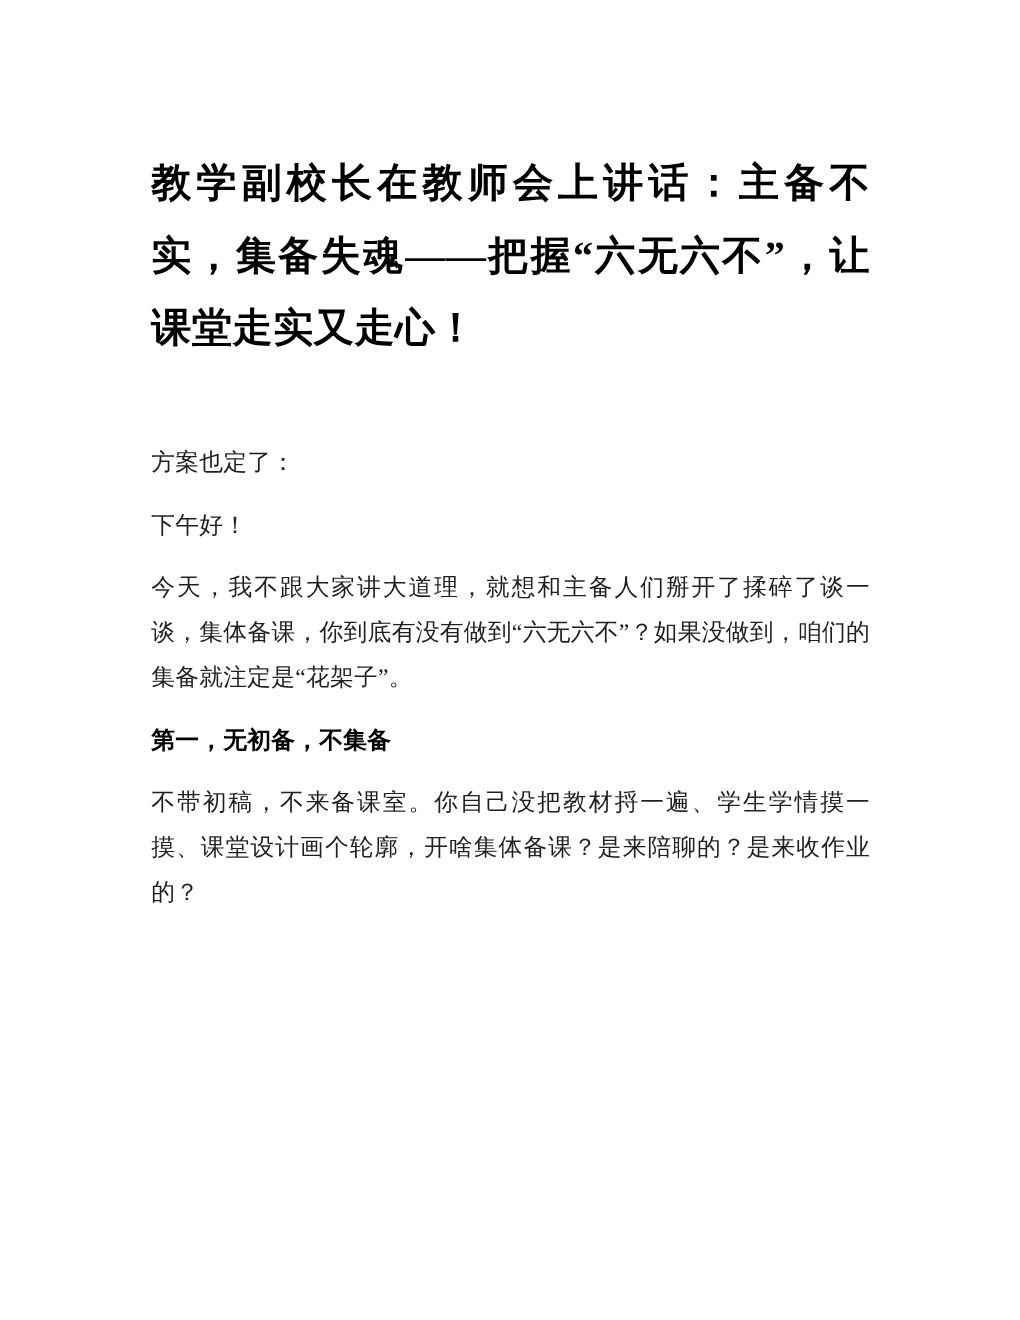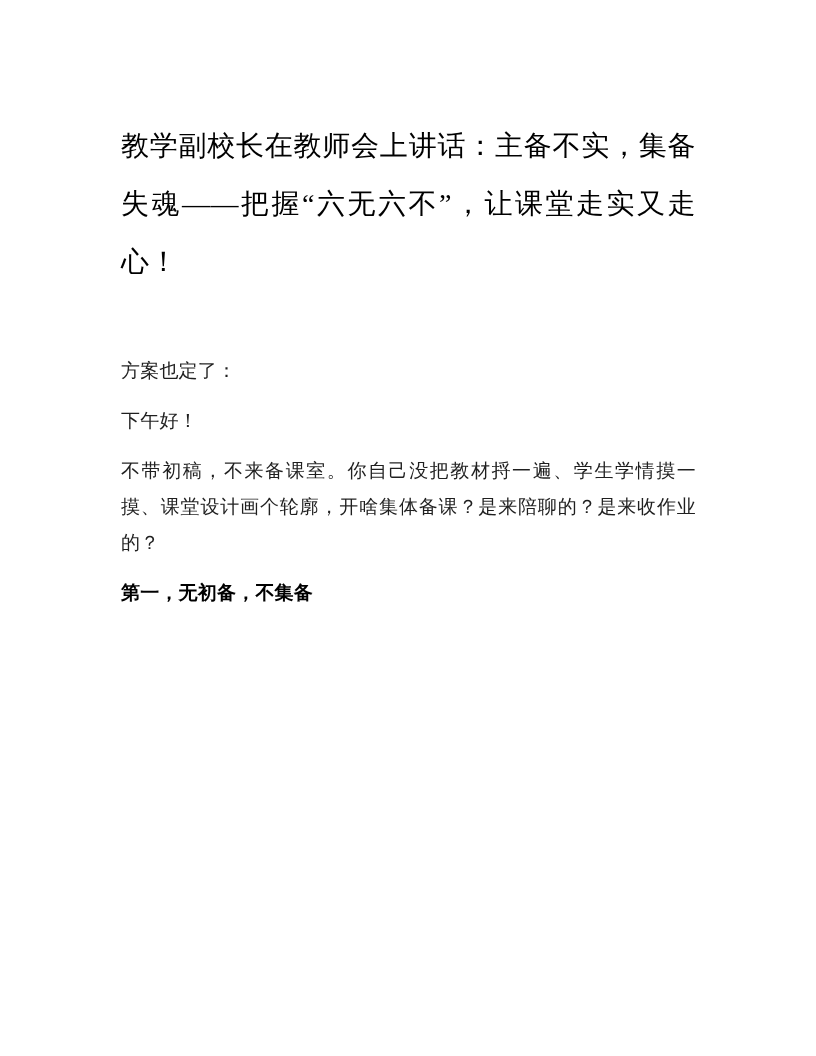"教学副校长在教师会上讲话：主备不实，集备失魂——把握“六无六不”，让课堂走实又走" .doc-title { font-size: 28px -> 32px; font-weight: 400 -> 700 }
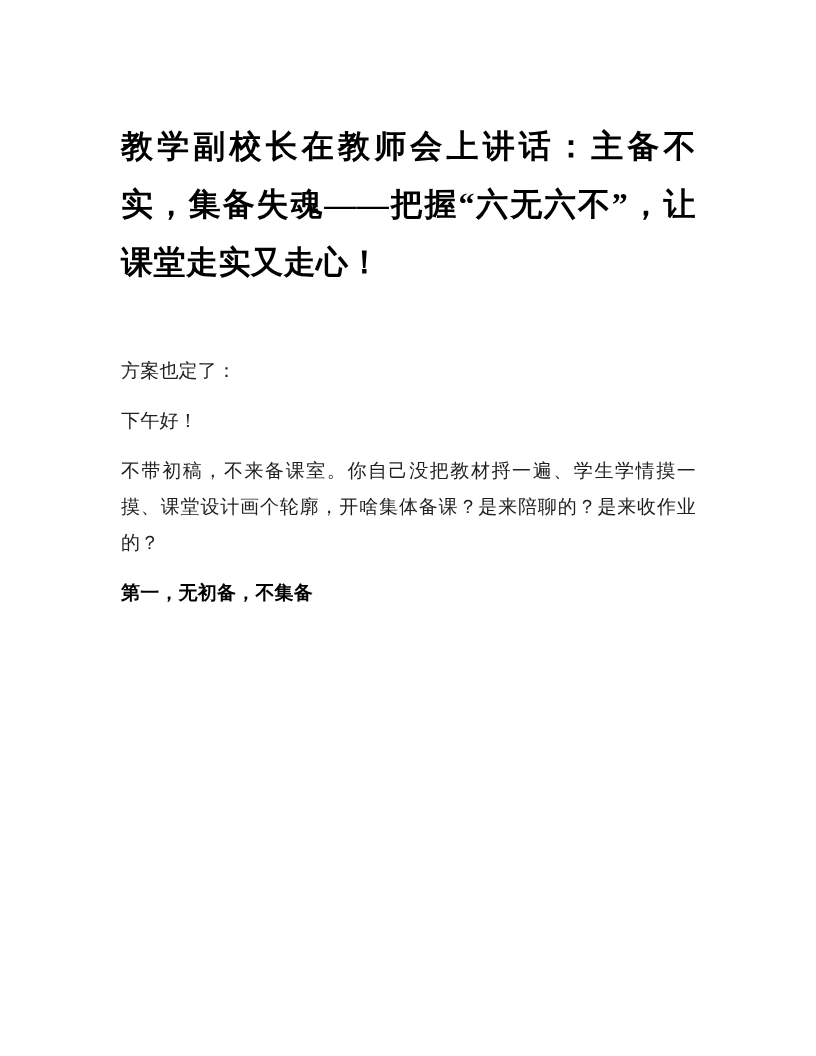"今天，我不跟大家讲大道理，就想和主备人们掰开了揉碎了谈一谈，集体备课，你到底有没" p.para { html: none -> <p>今天，我不跟大家讲大道理，就想和主备人们掰开了揉碎了谈一谈，集体备课，你到底有没有做到“六无六不”？如果没做到，咱们的集备就注定是“花架子”。</p> }
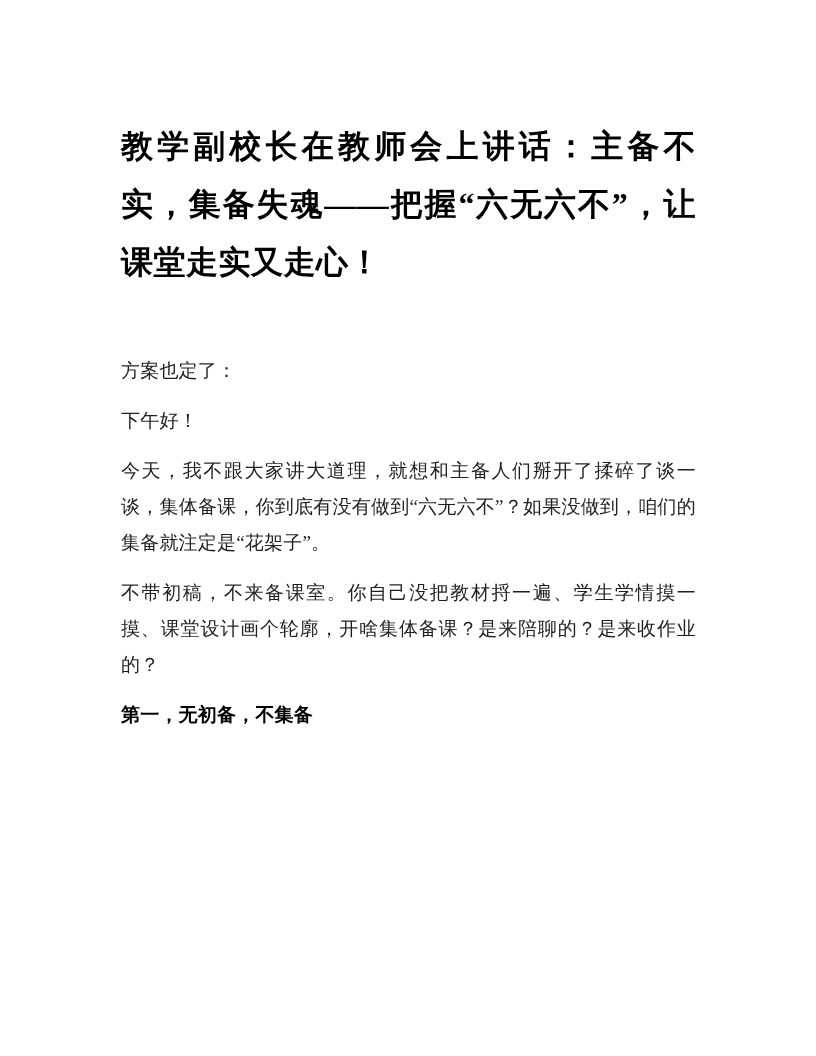"不带初稿，不来备课室。你自己没把教材捋一遍、学生学情摸一摸、课堂设计画个轮廓，开" p.para { order: before "第一，无初备，不集备" -> after "第一，无初备，不集备" }
